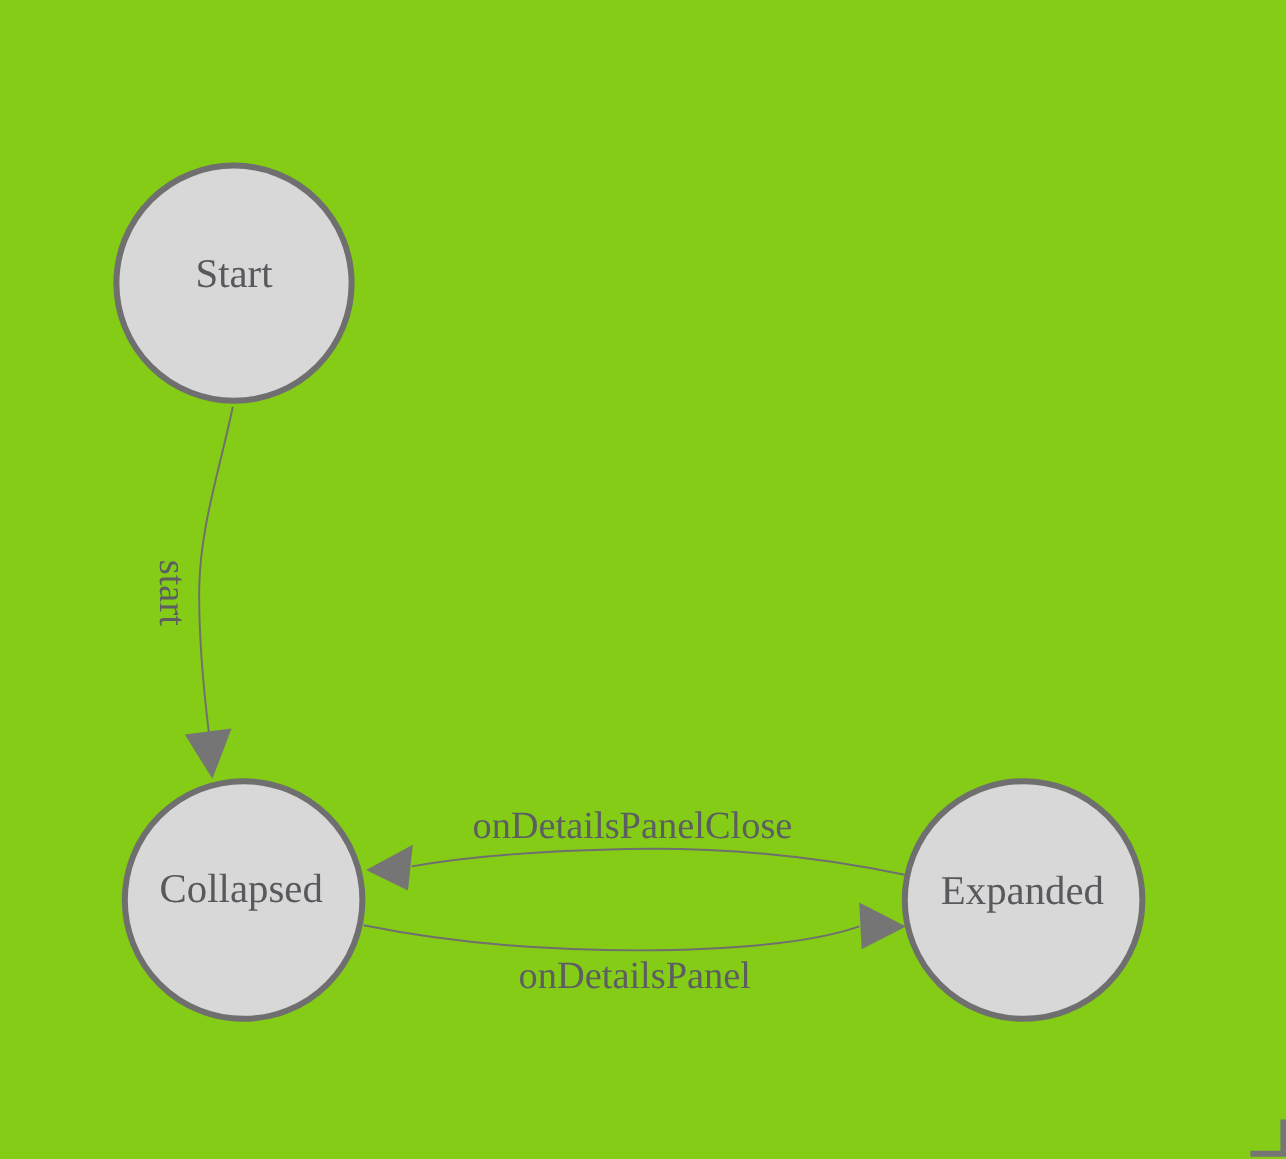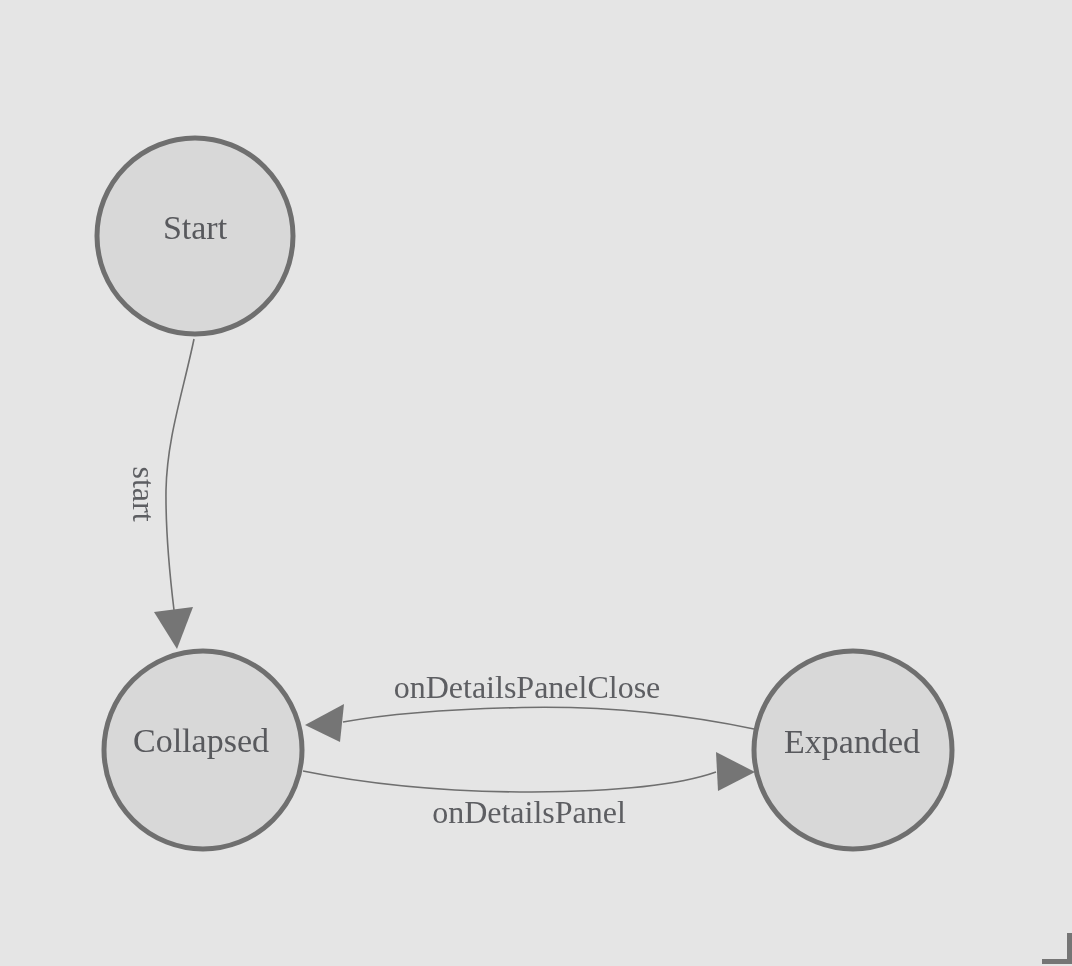"Start" .canvas { background: #e5e5e5 -> #84cc16 }
